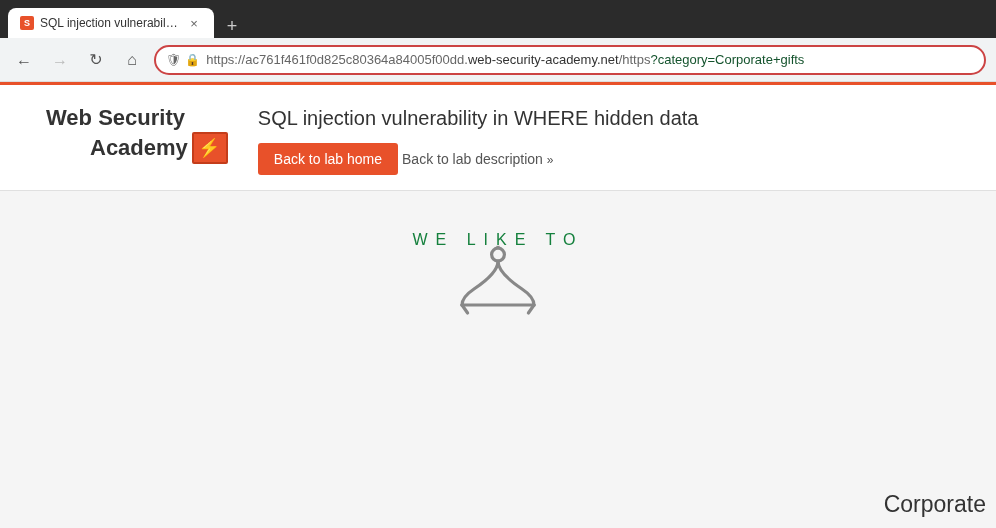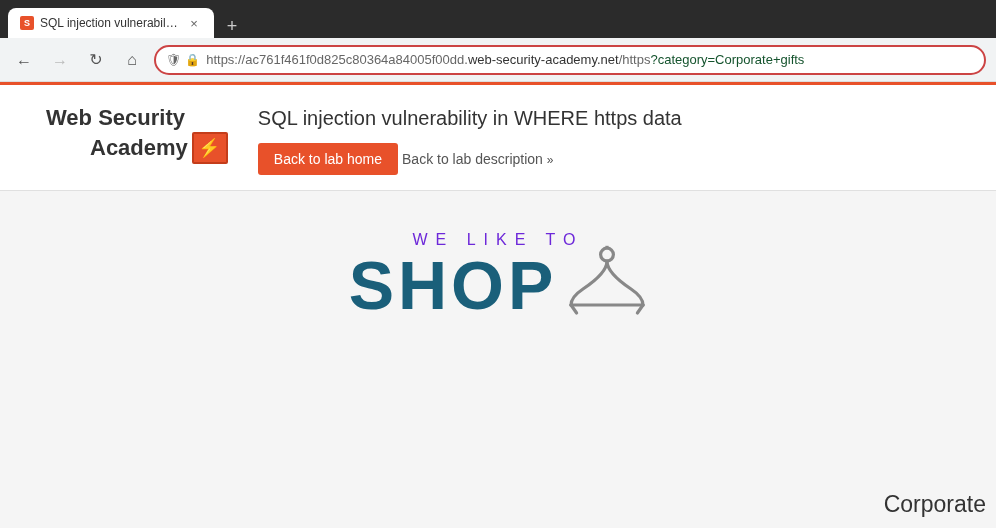"SQL injection vulnerability in WHERE" div.page-title-text { text: https -> hidden }
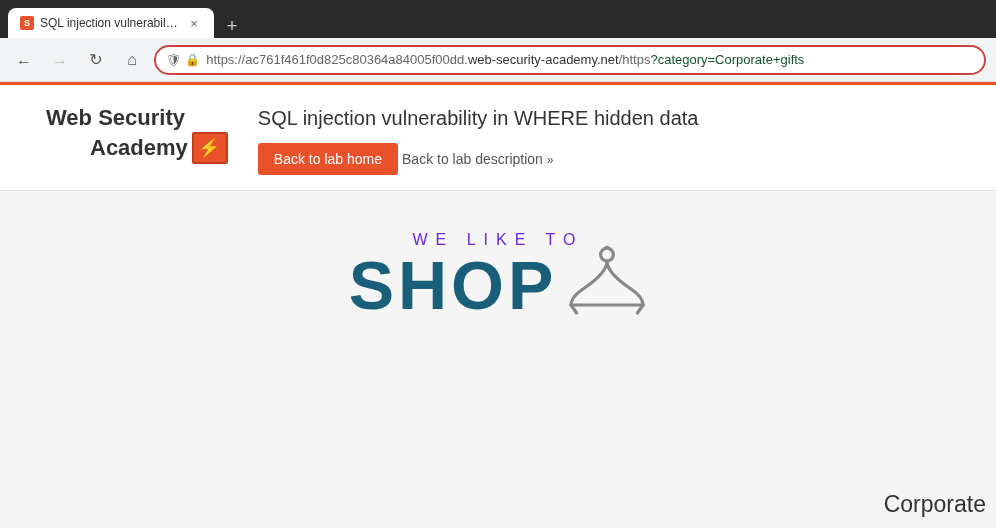"WE LIKE TO" .we-like-to { color: #6d28d9 -> #15803d }
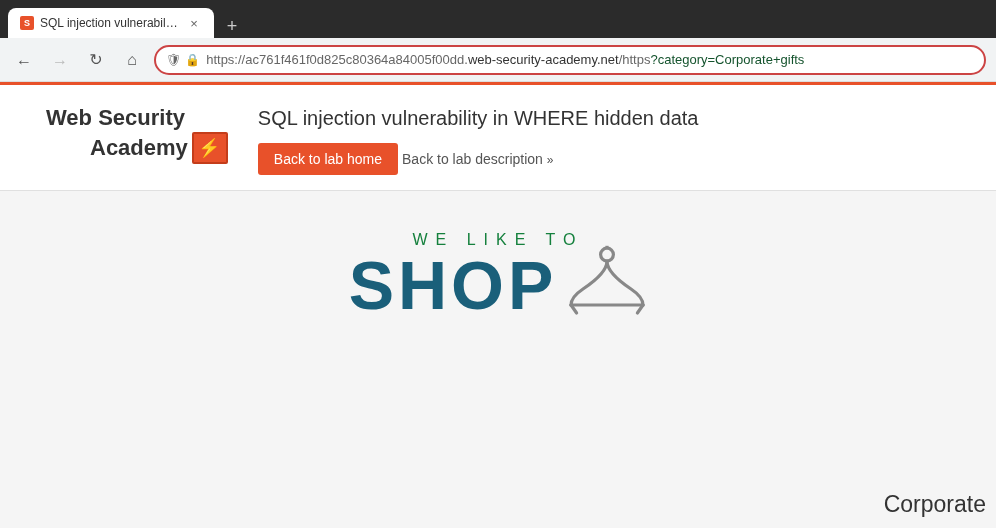"SHOP" span.shop-text { html: <span>SHOP</span> -> none }
